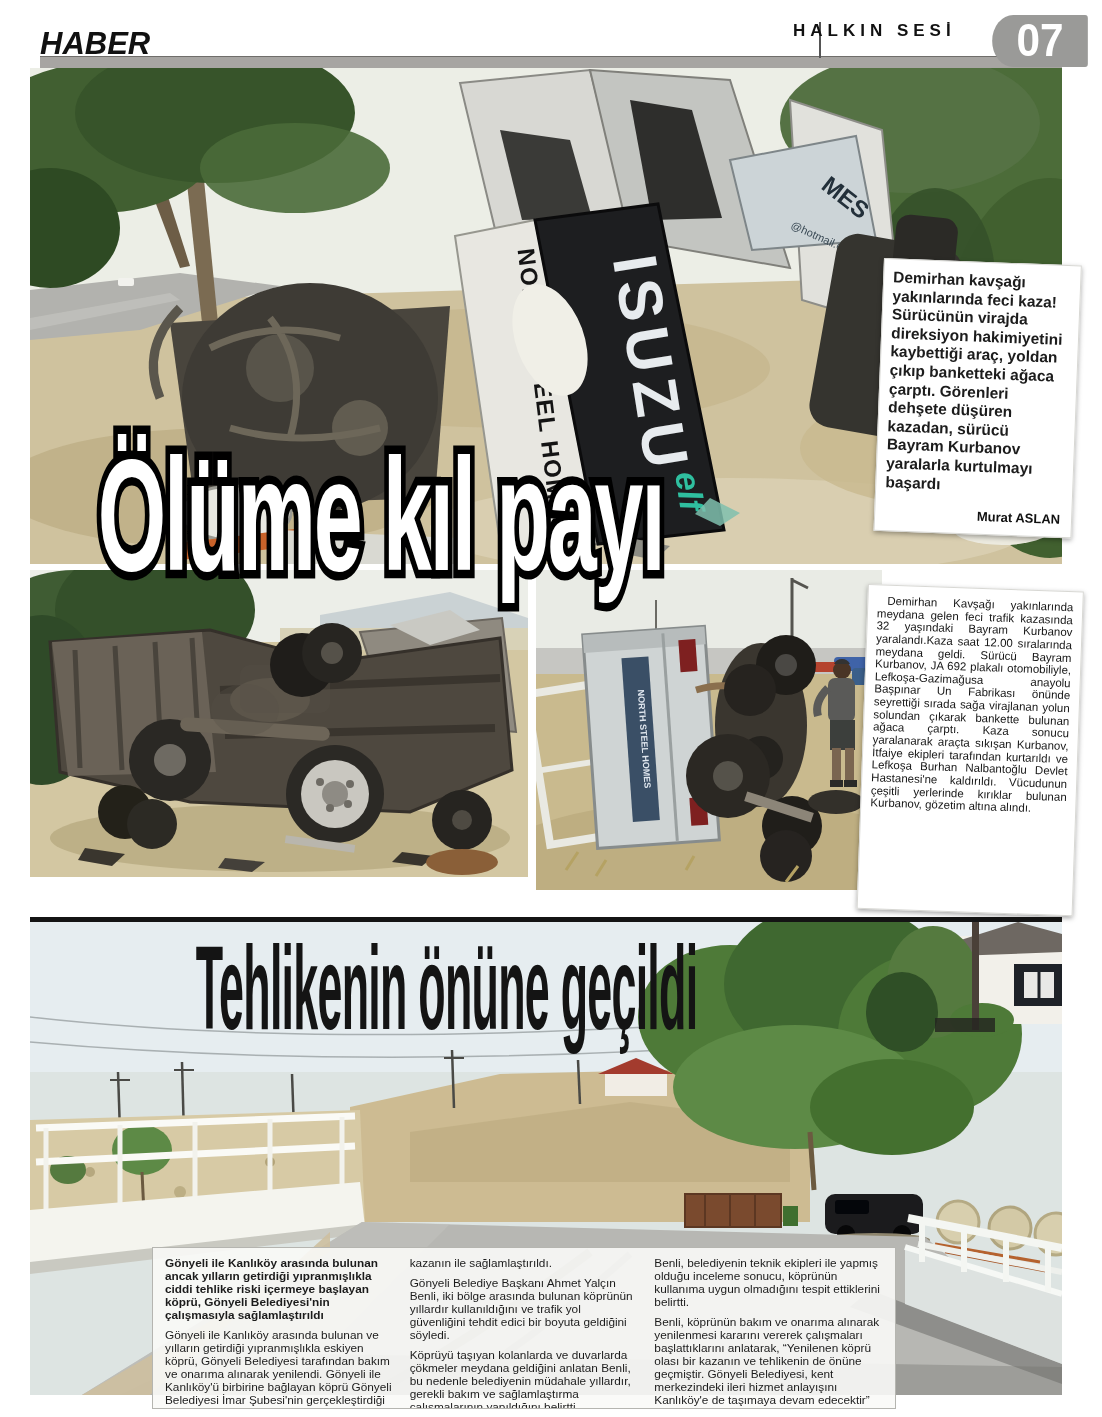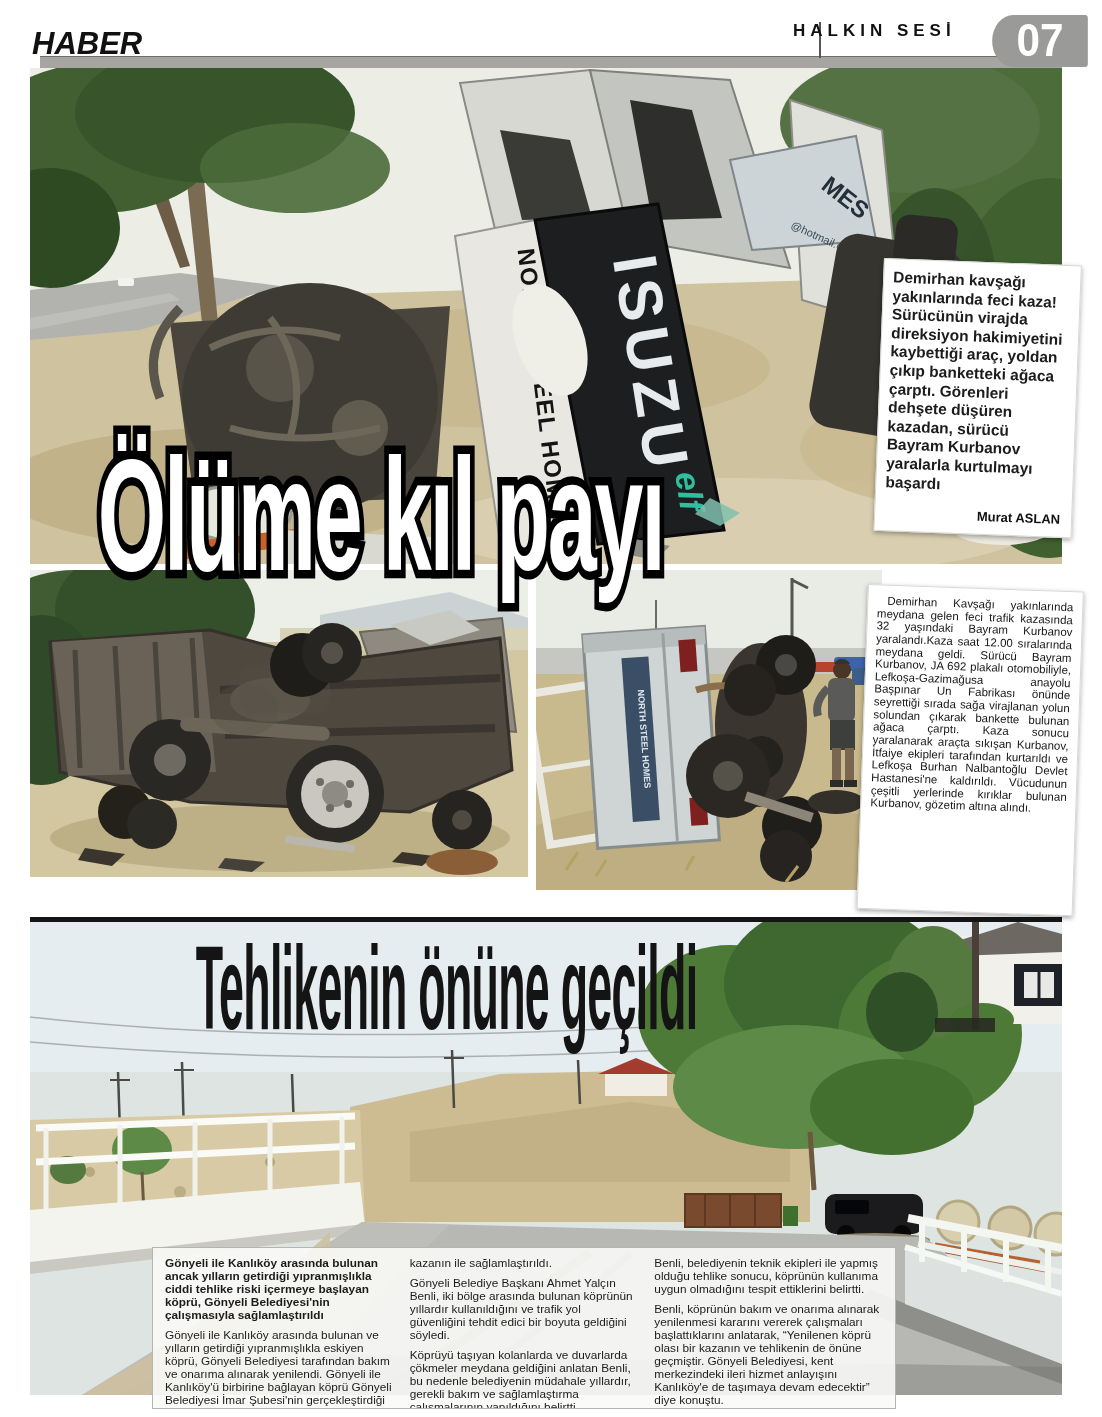"HABER" .haber { left: 32px -> 40px }
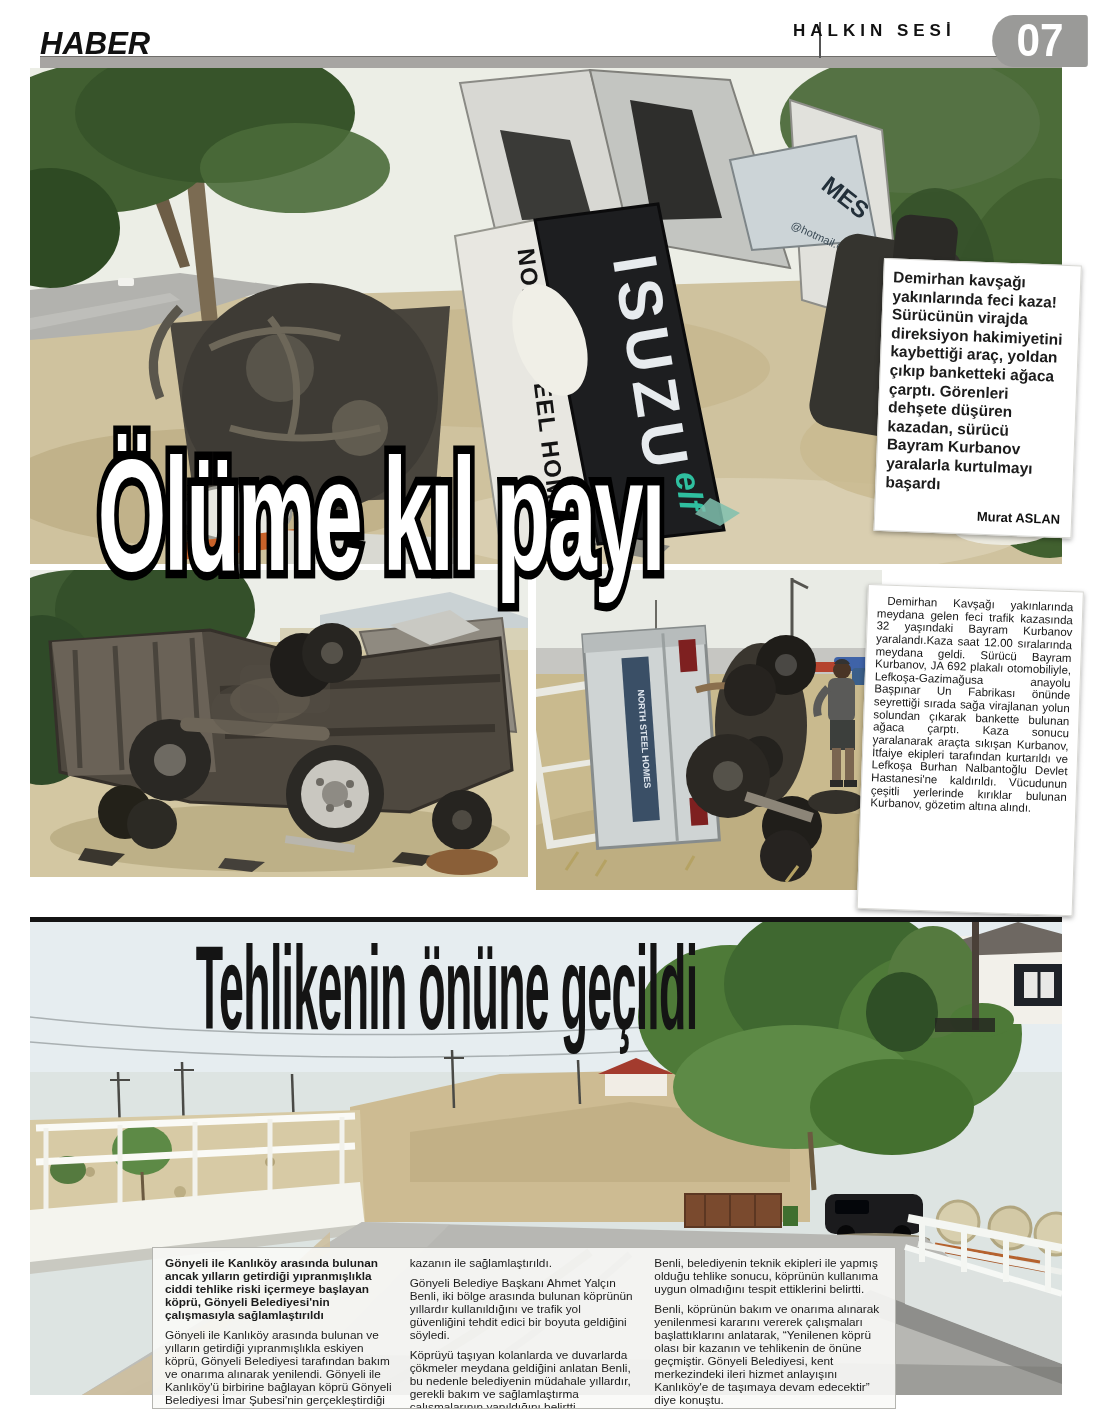"Benli, belediyenin teknik ekipleri ile" p { text: tehlike -> inceleme }
